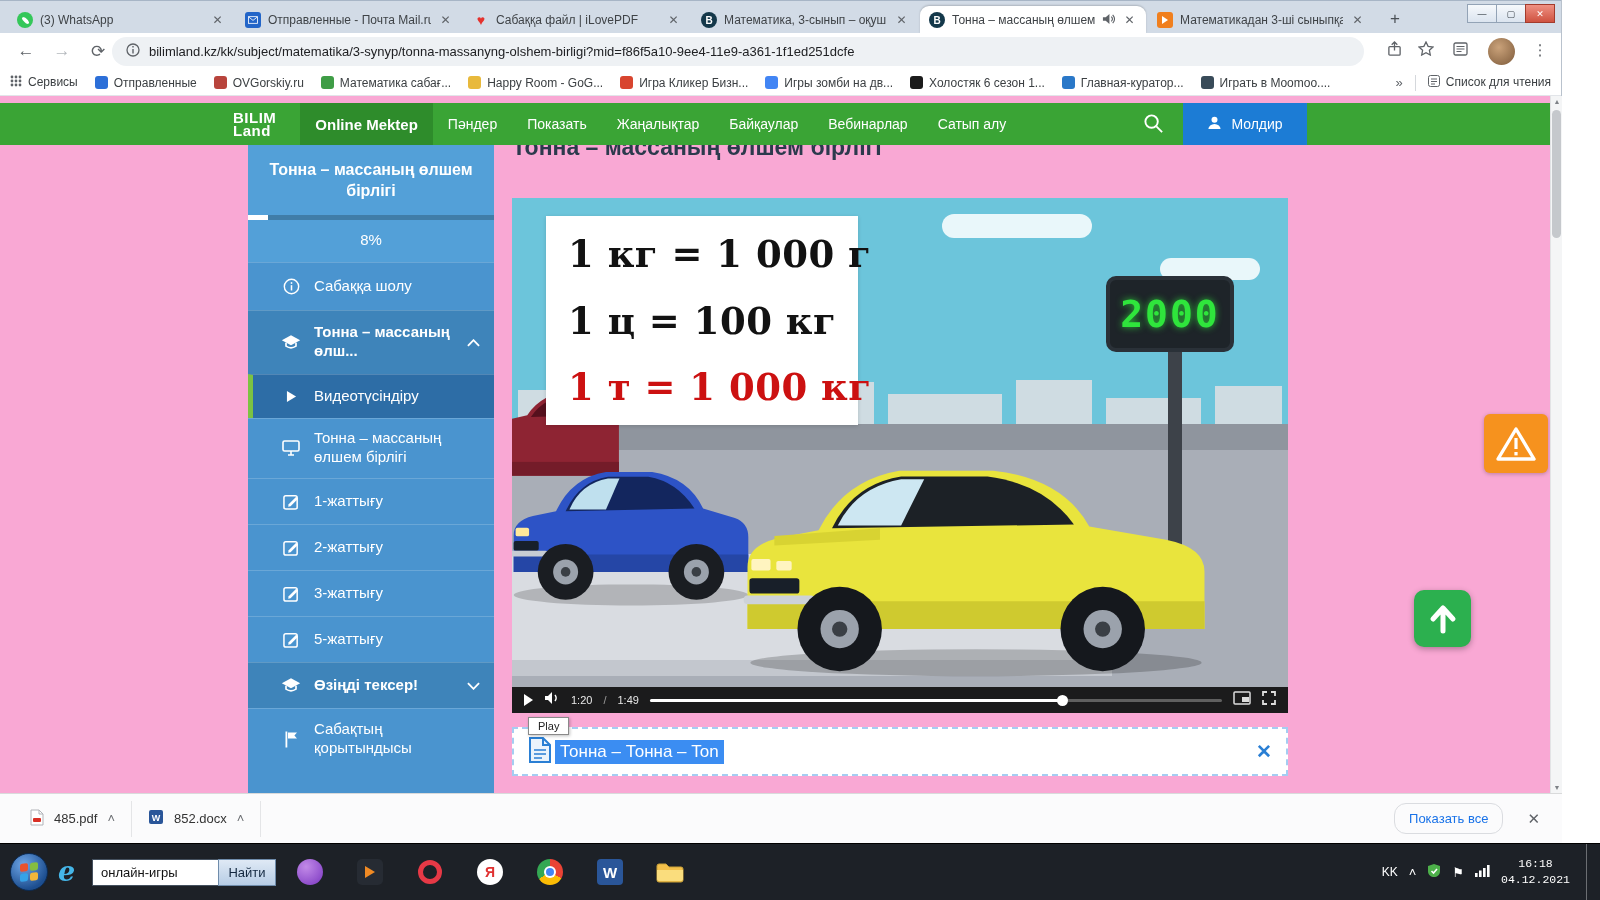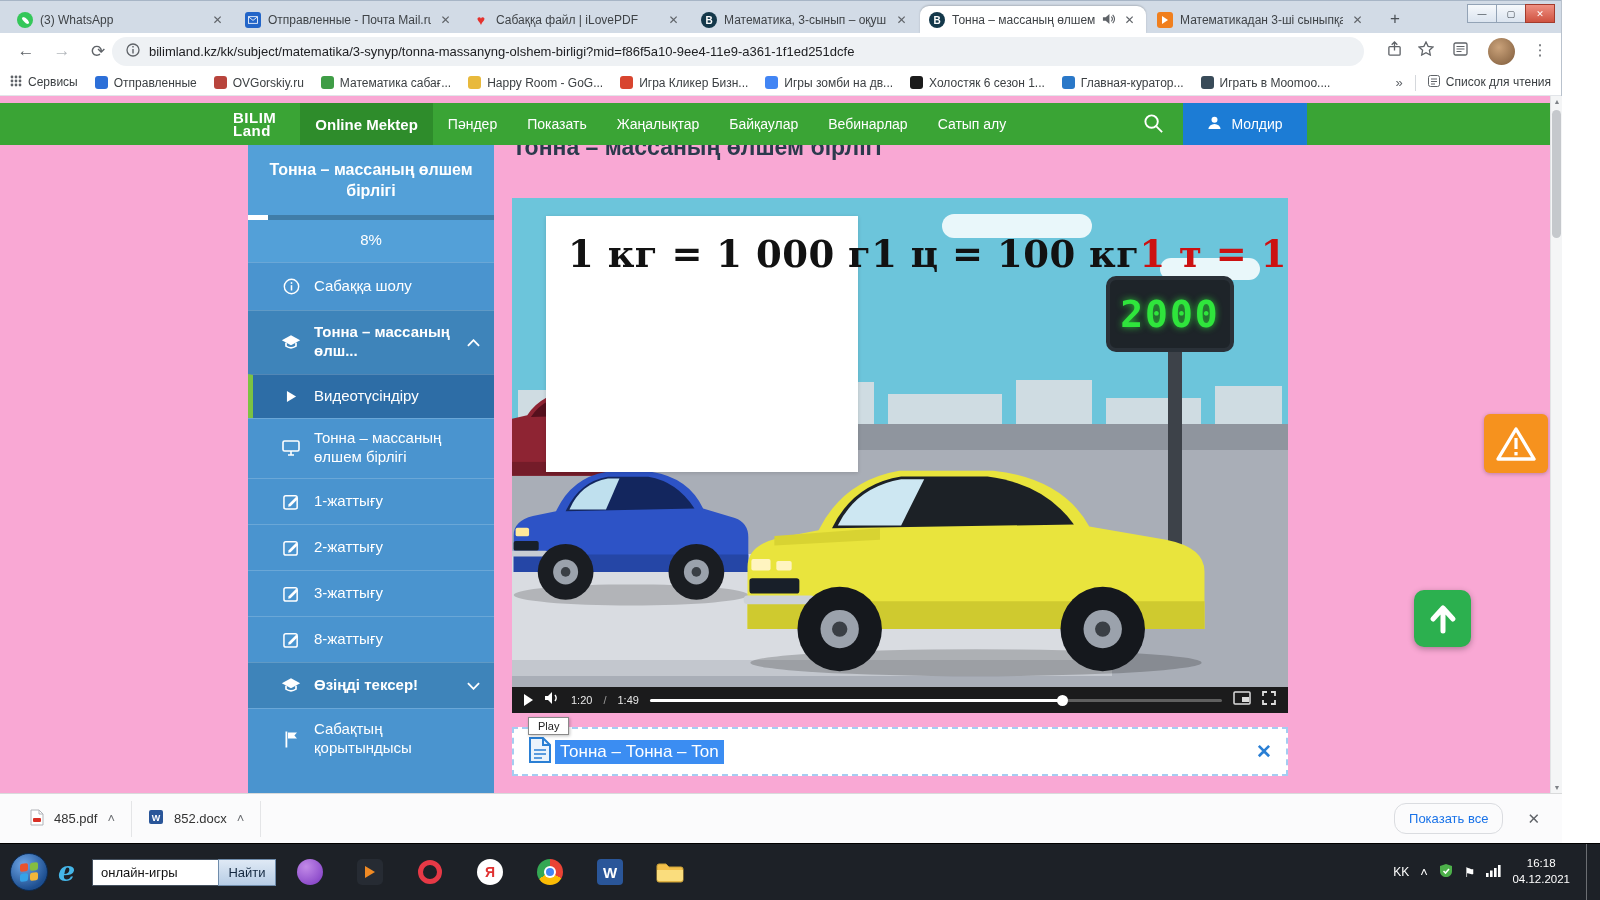"1 кг = 1 000" #formula-card { flex-direction: row -> column; height: 256px -> 209px }
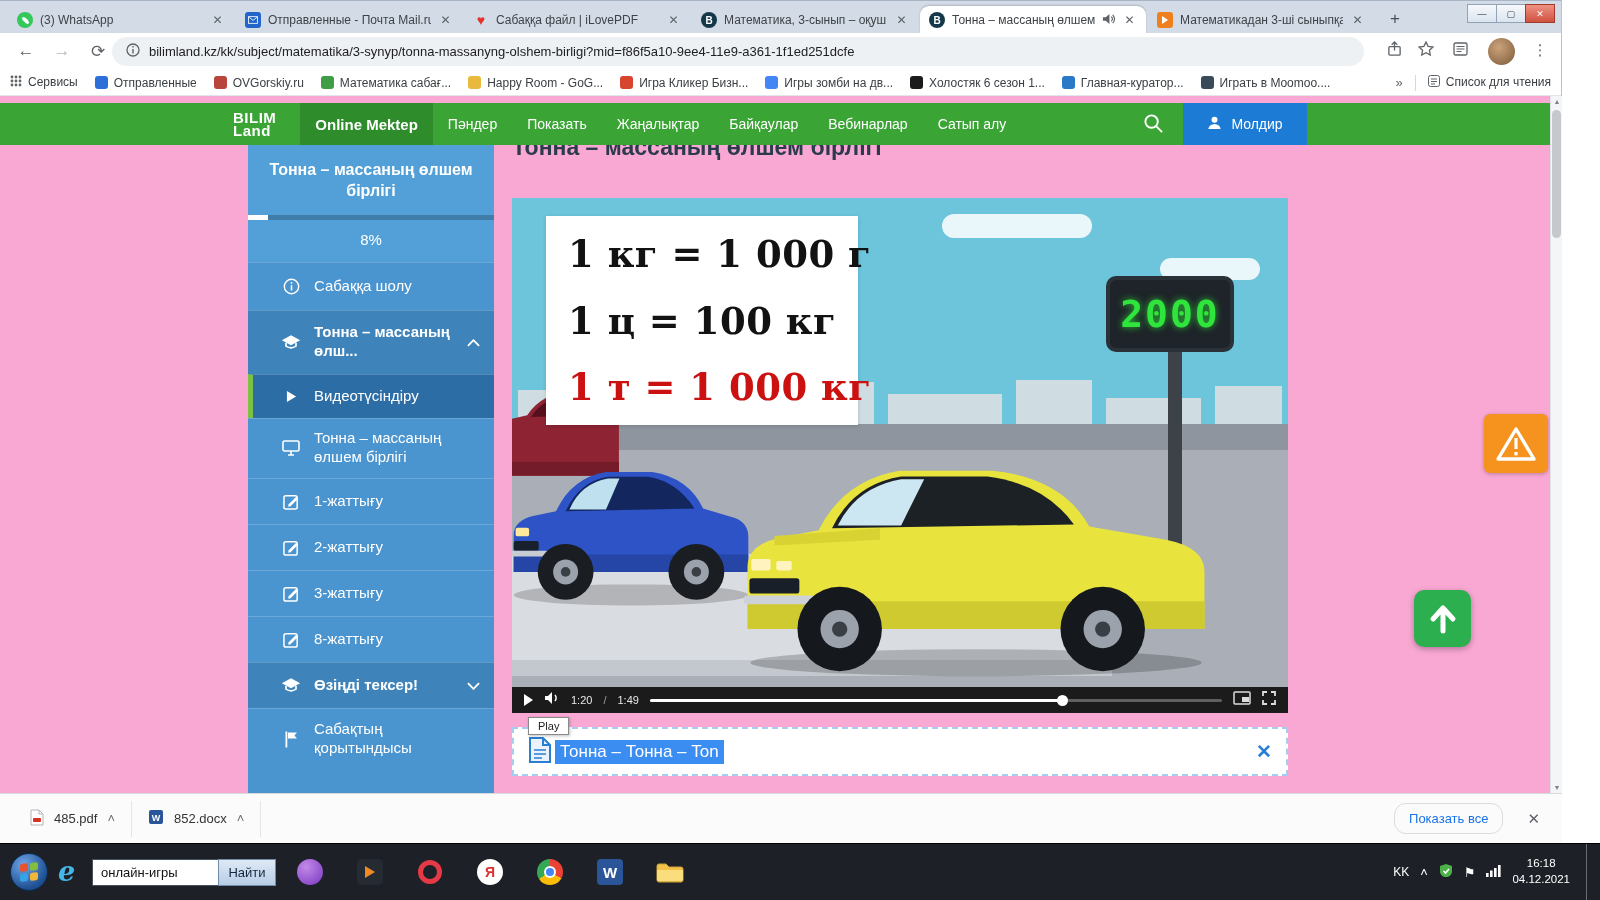"8-жаттығу" span.lbl { text: 8-жаттығу -> 5-жаттығу }
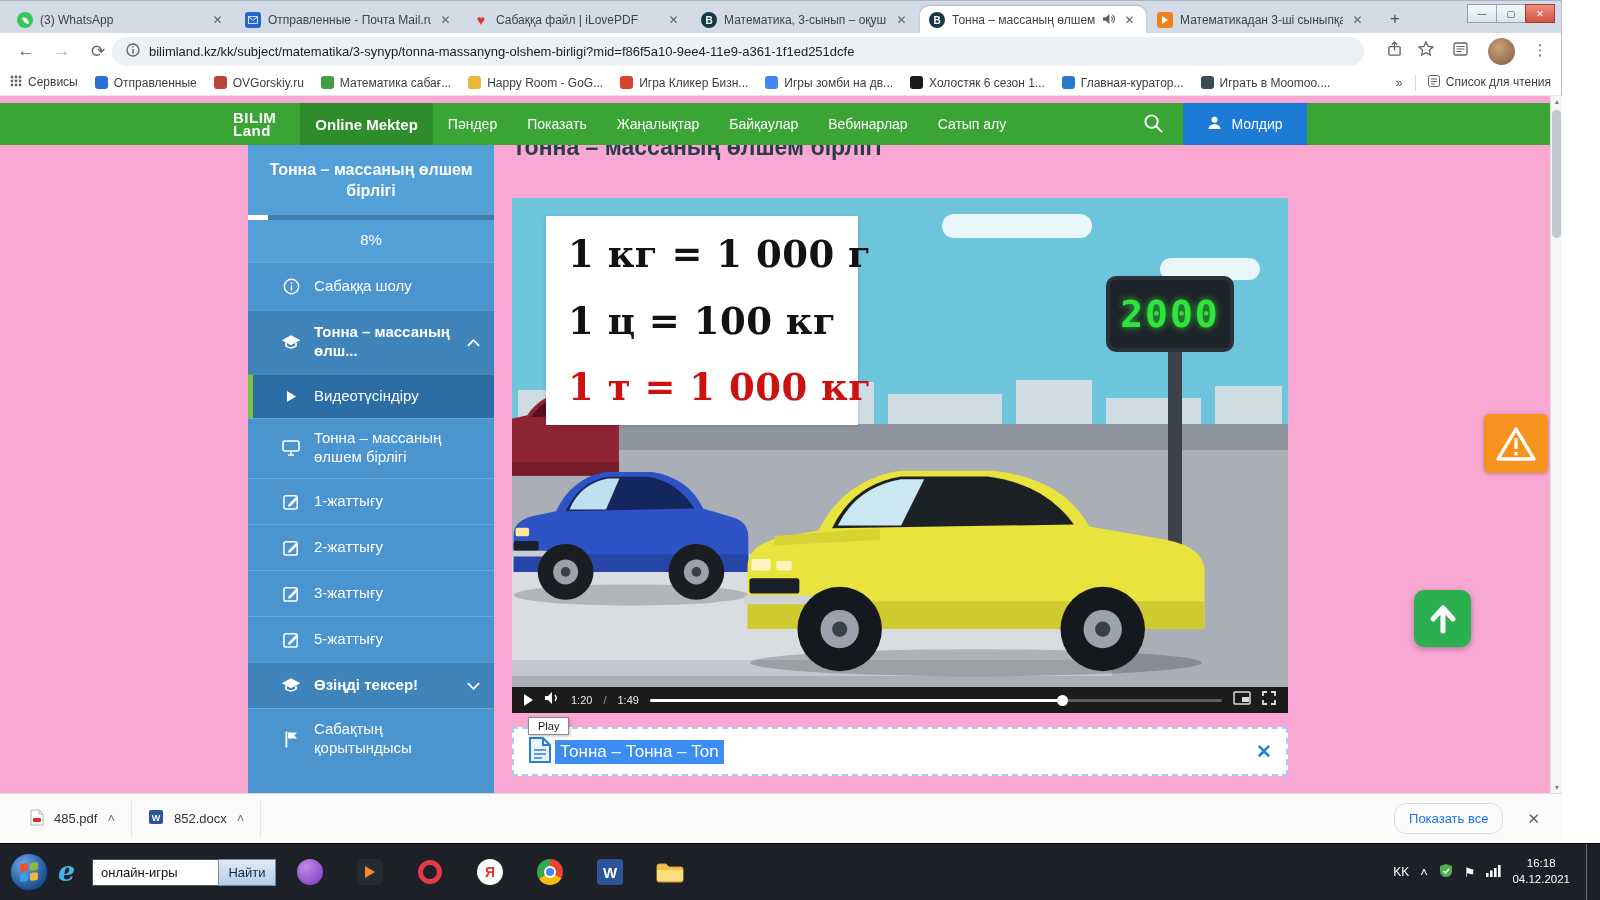"16:18" #trayclock { font-family: none -> Liberation Mono, monospace }
